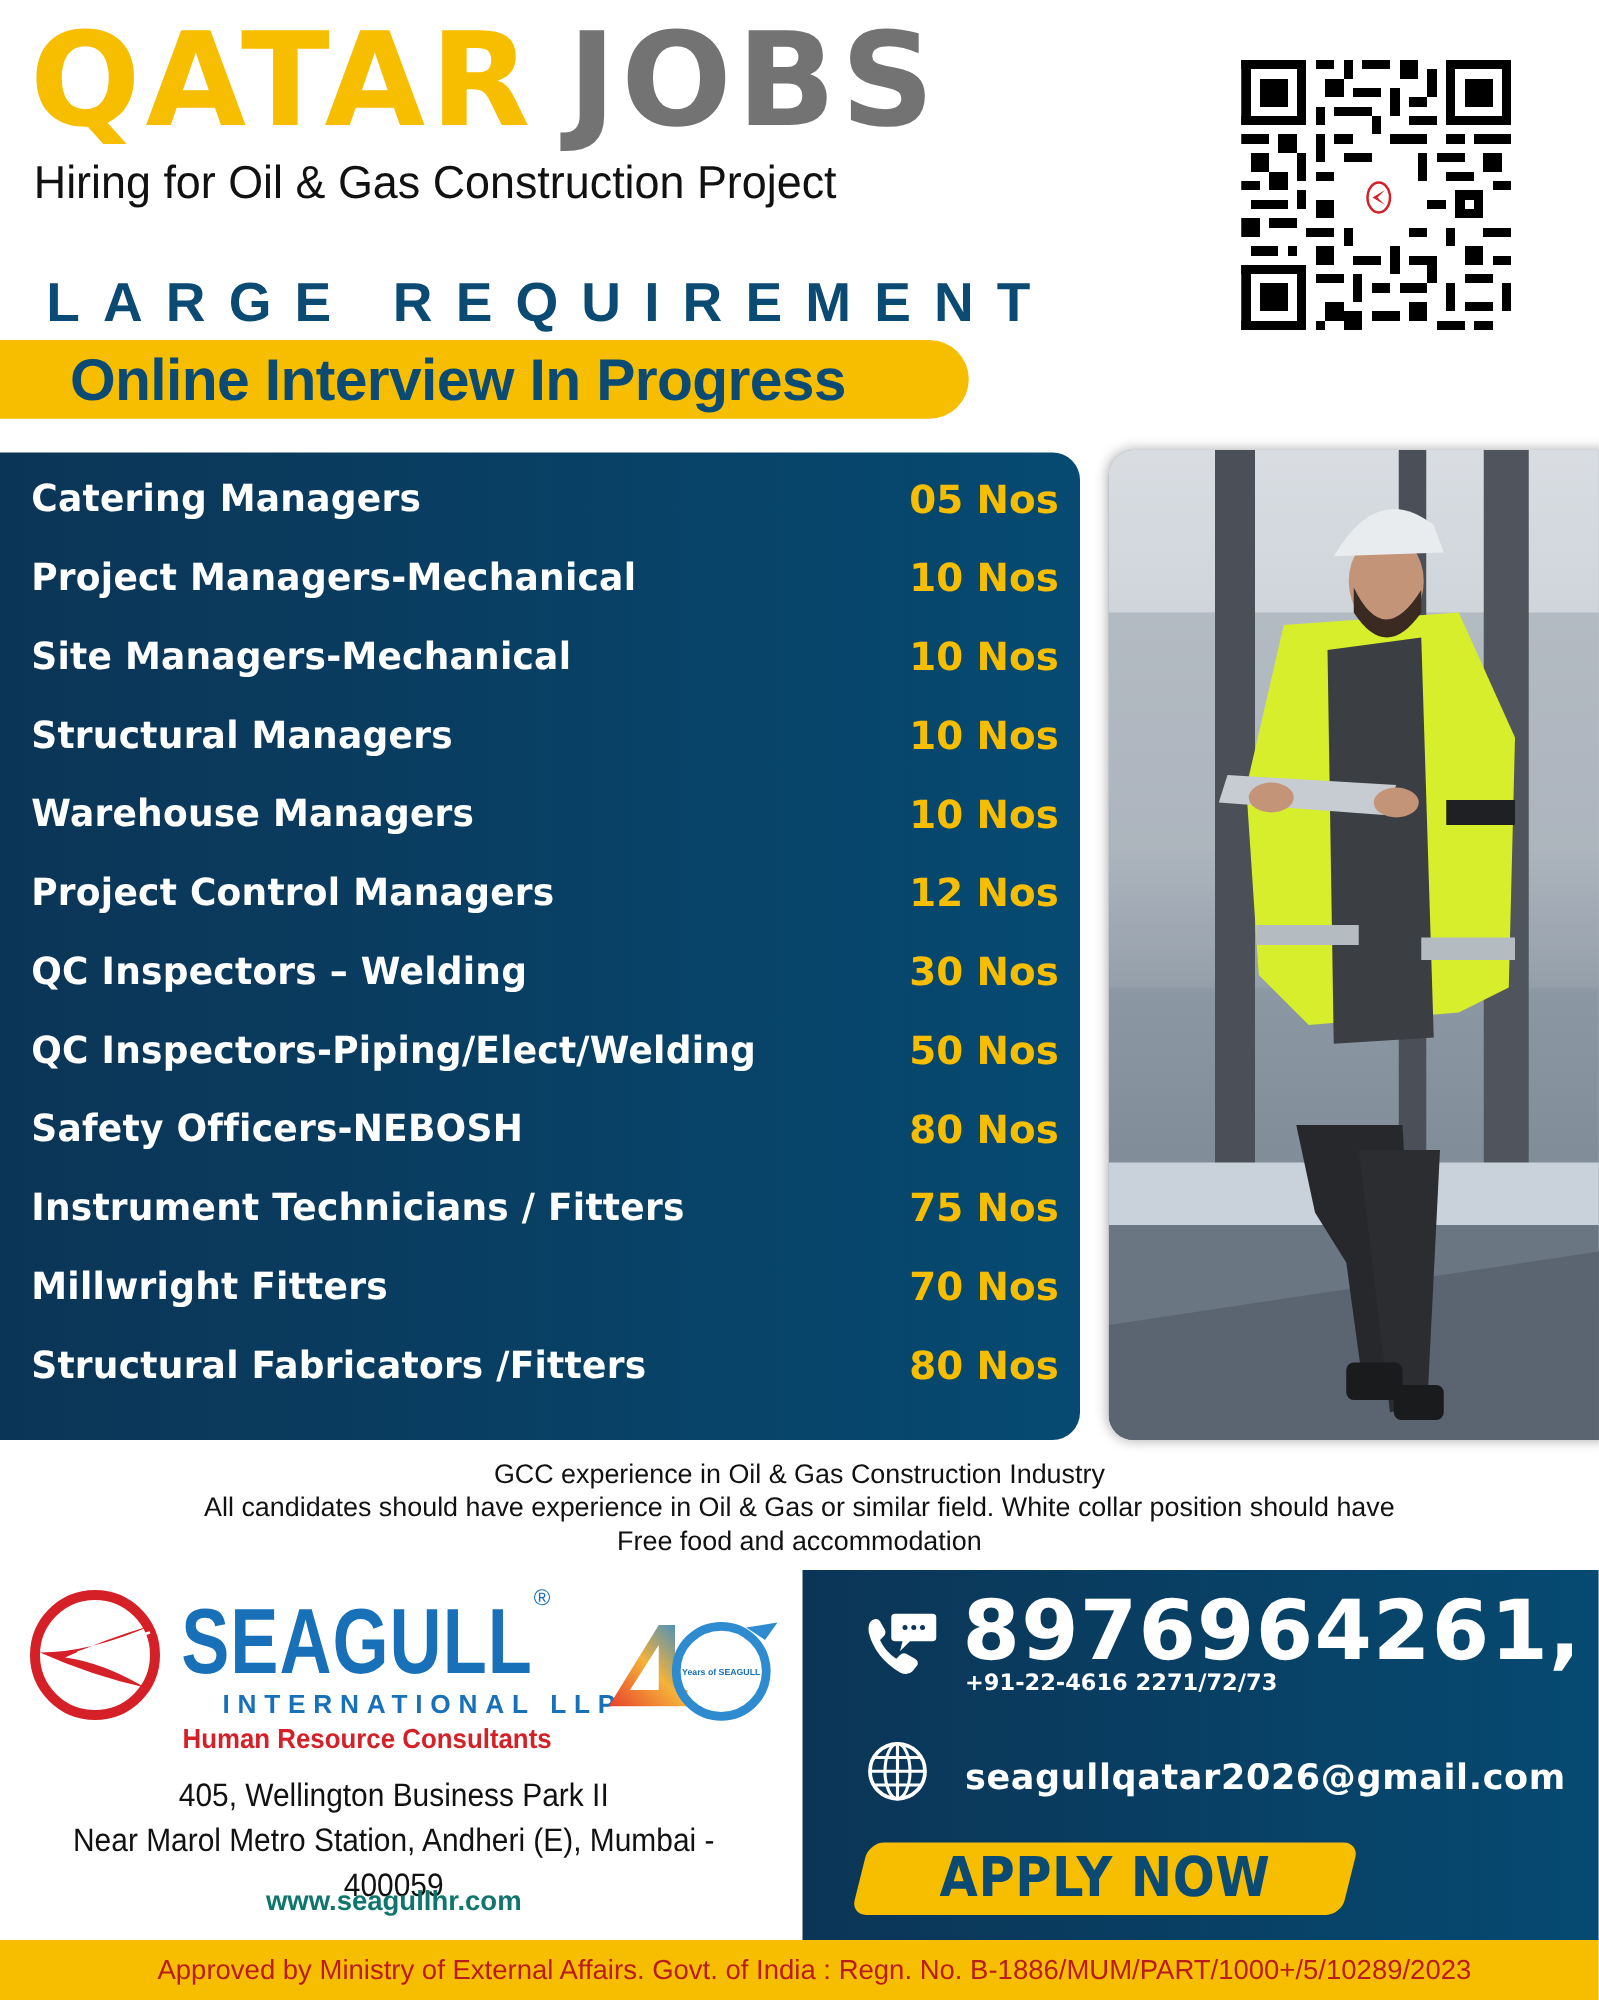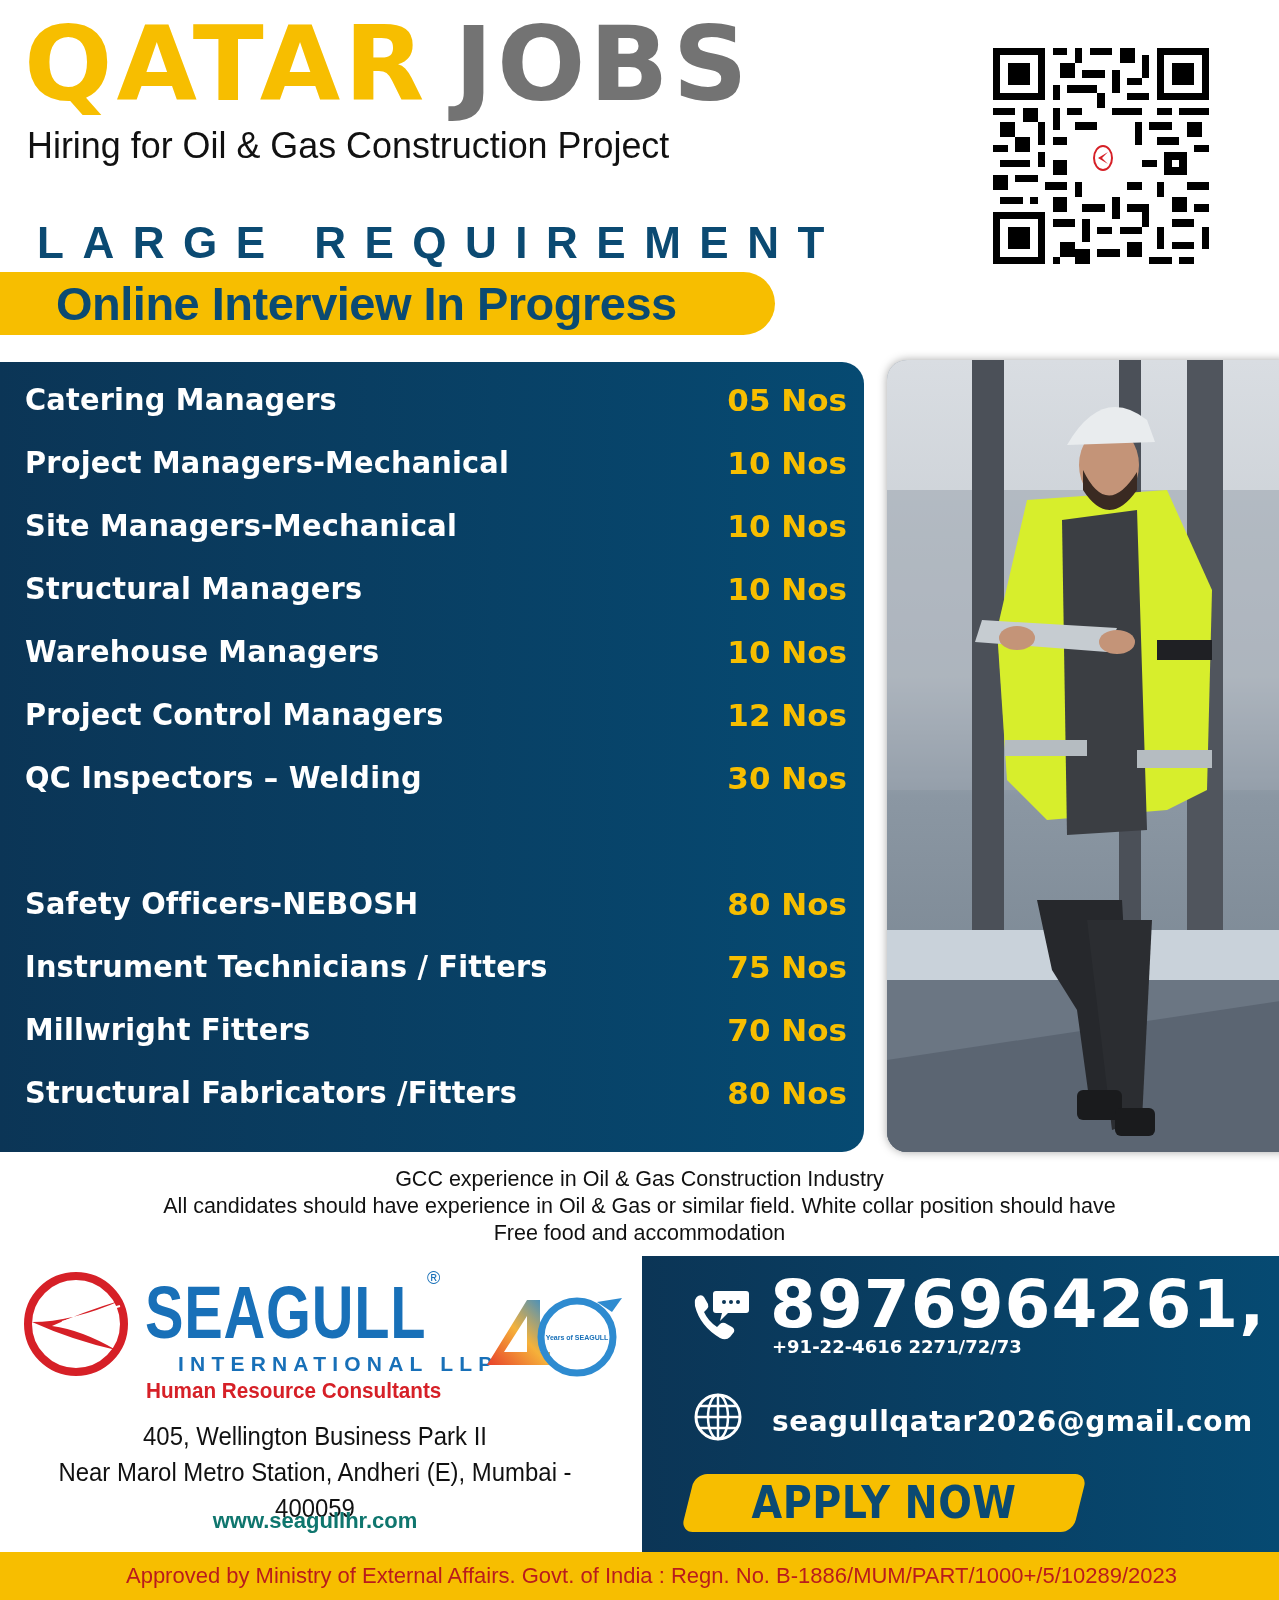"QC Inspectors-Piping/Elect/Welding" div.job-row { html: none -> <div> <span>QC Inspectors-Piping/Elect/Welding</span> <span>50 Nos</span> </div> }
